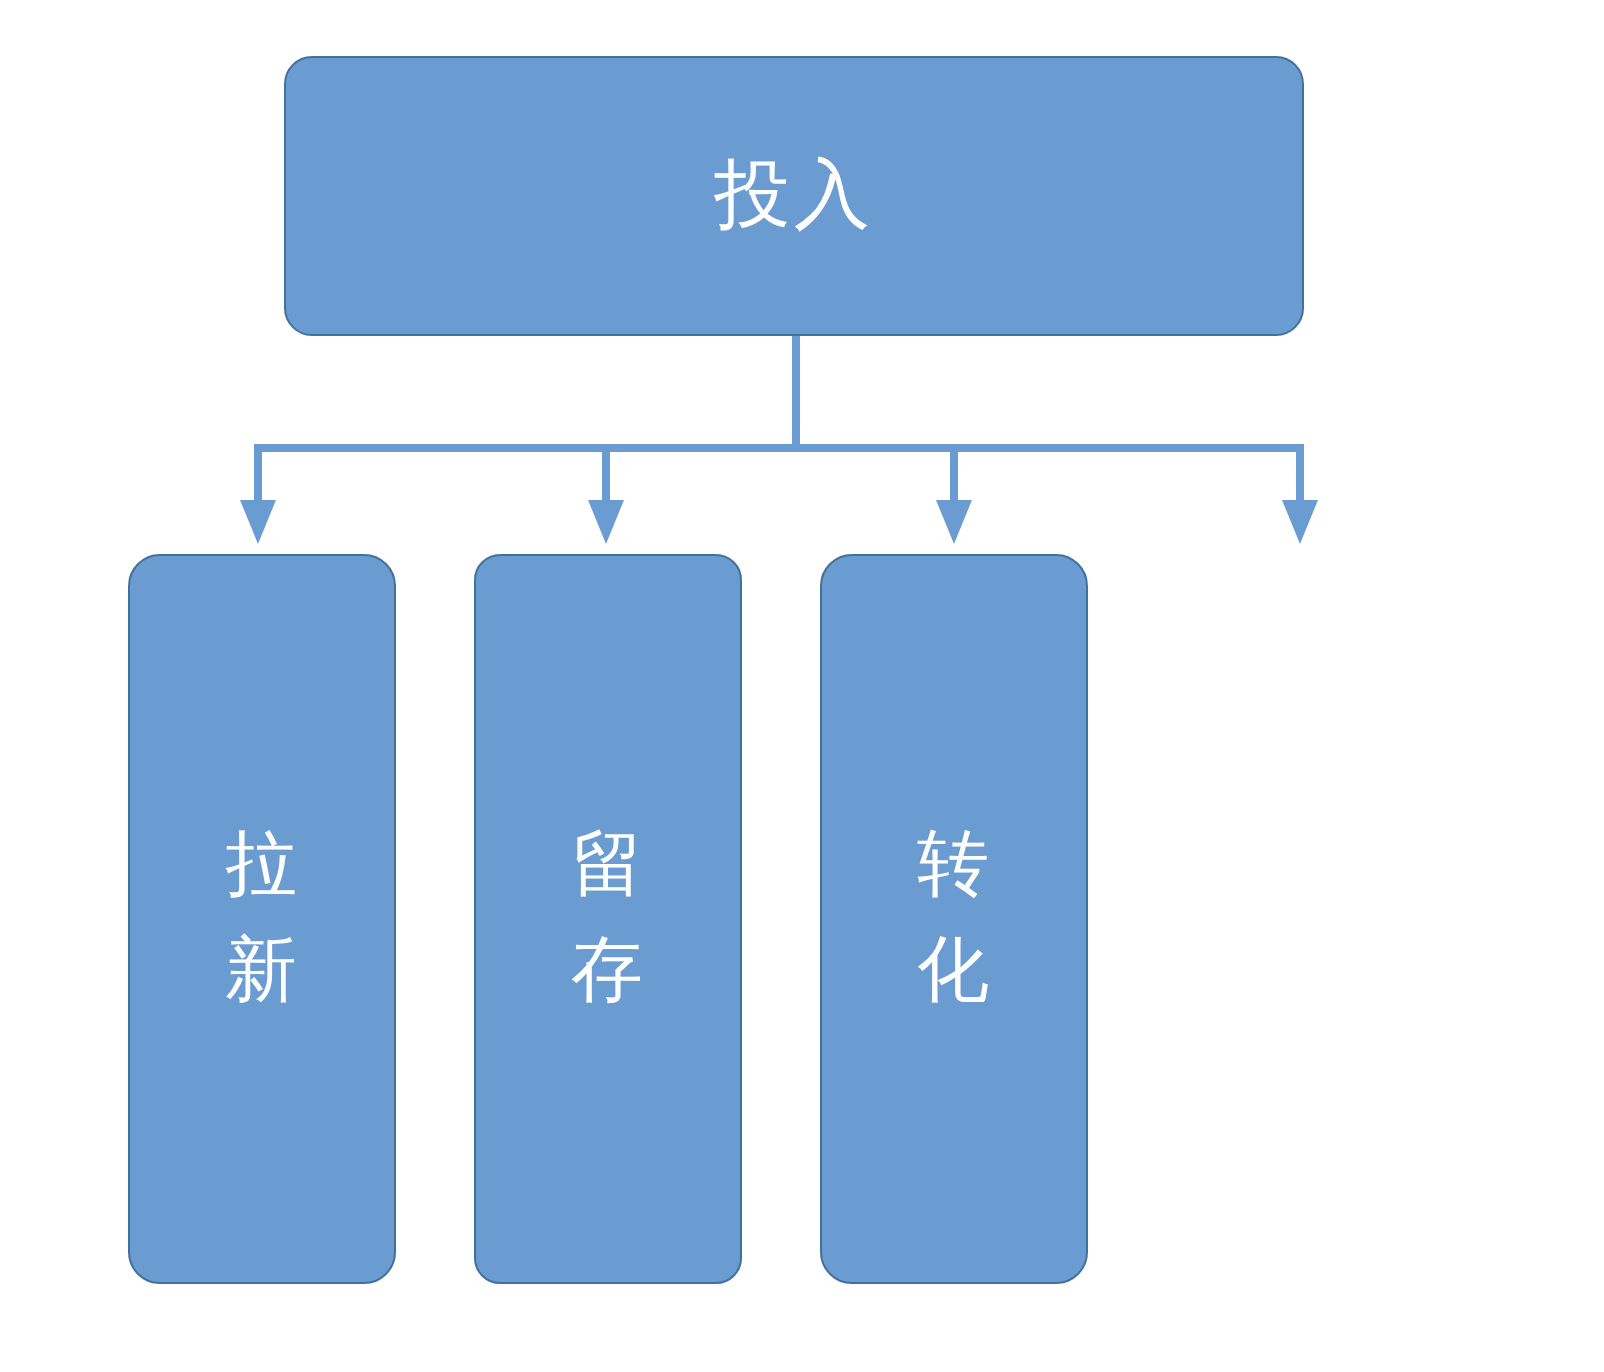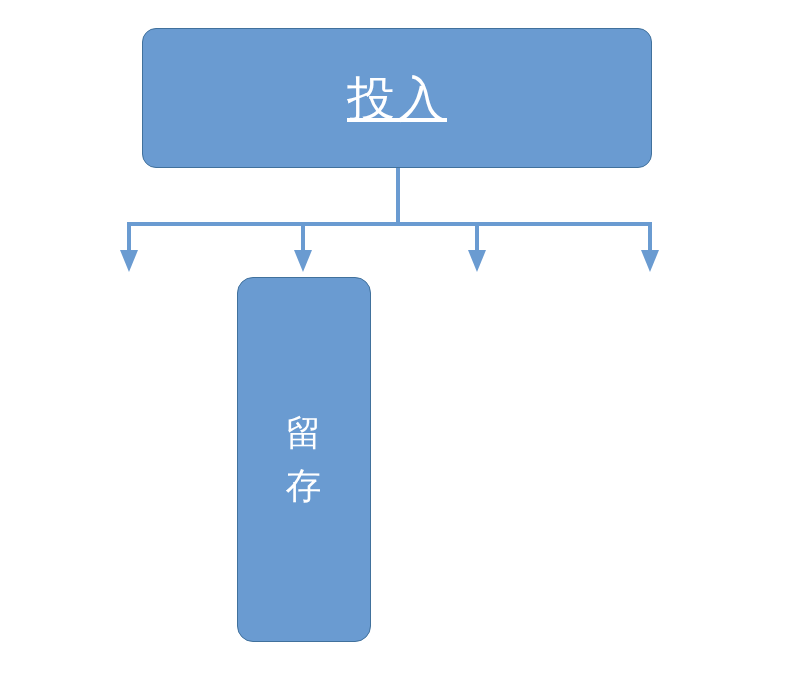"投入" .node-root .node-label { font-size: 48px -> 38px; text-decoration: underline -> none }
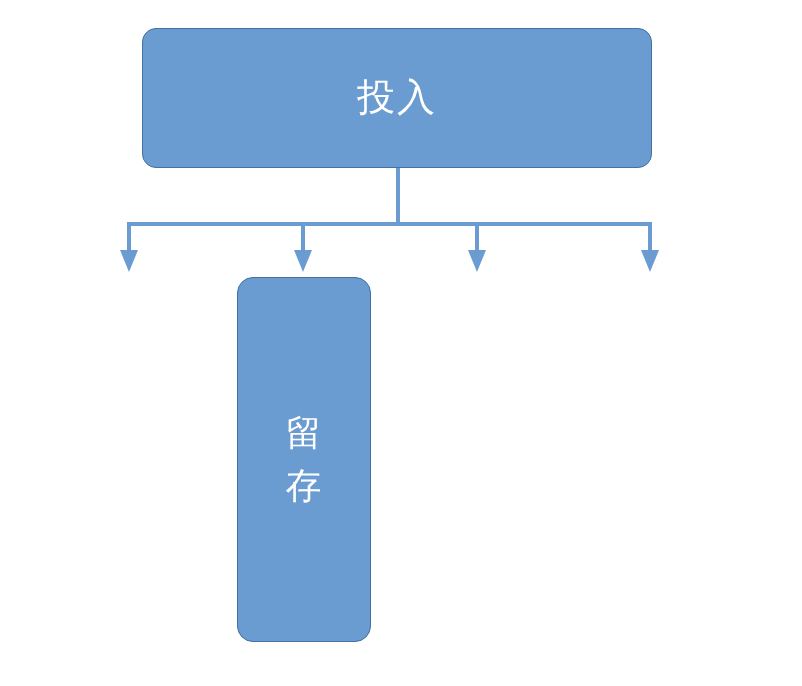"拉新" div.node { html: none -> <div> <span>拉新</span> </div> }
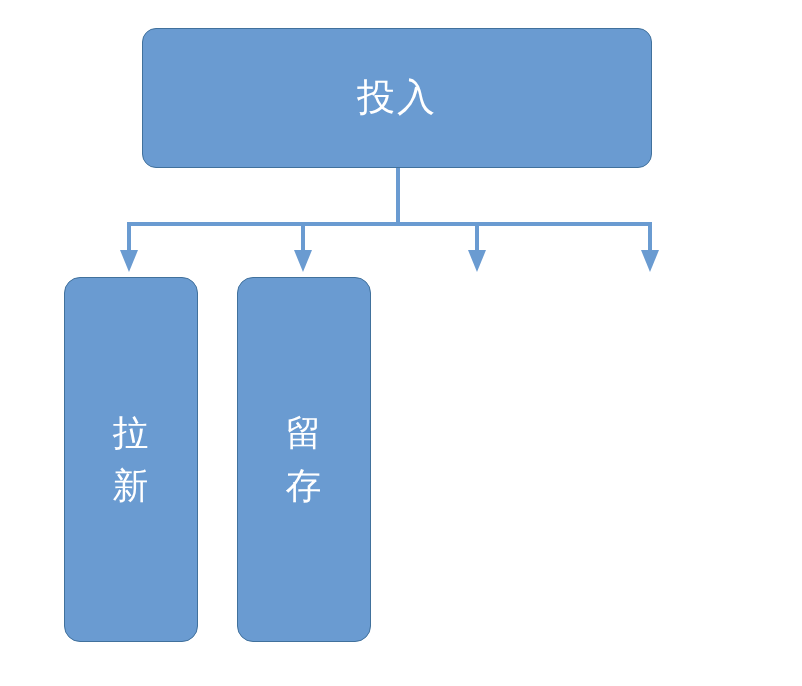"留存" .node-child-2 { border-radius: none -> 13px }
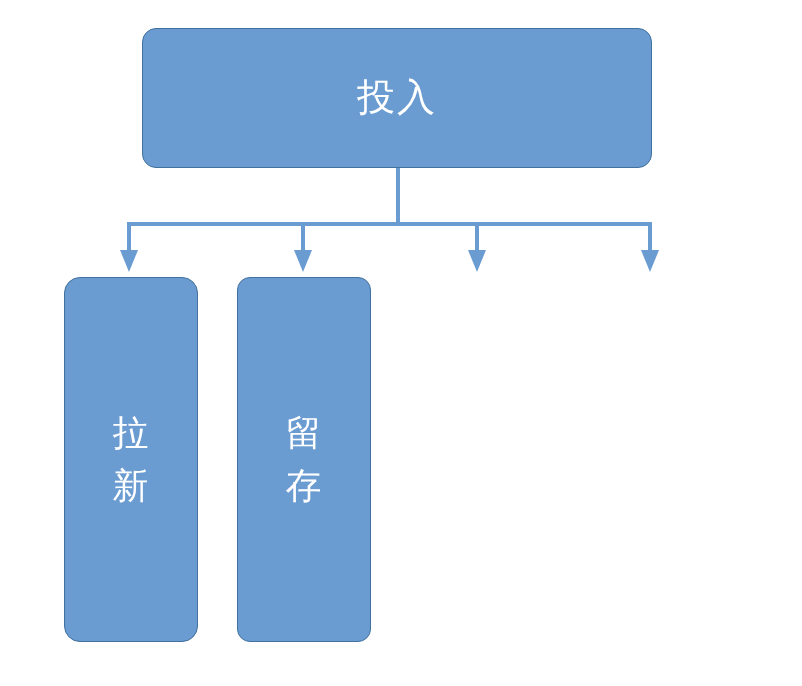"转化" div.node { html: none -> <div> <span>转化</span> </div> }
